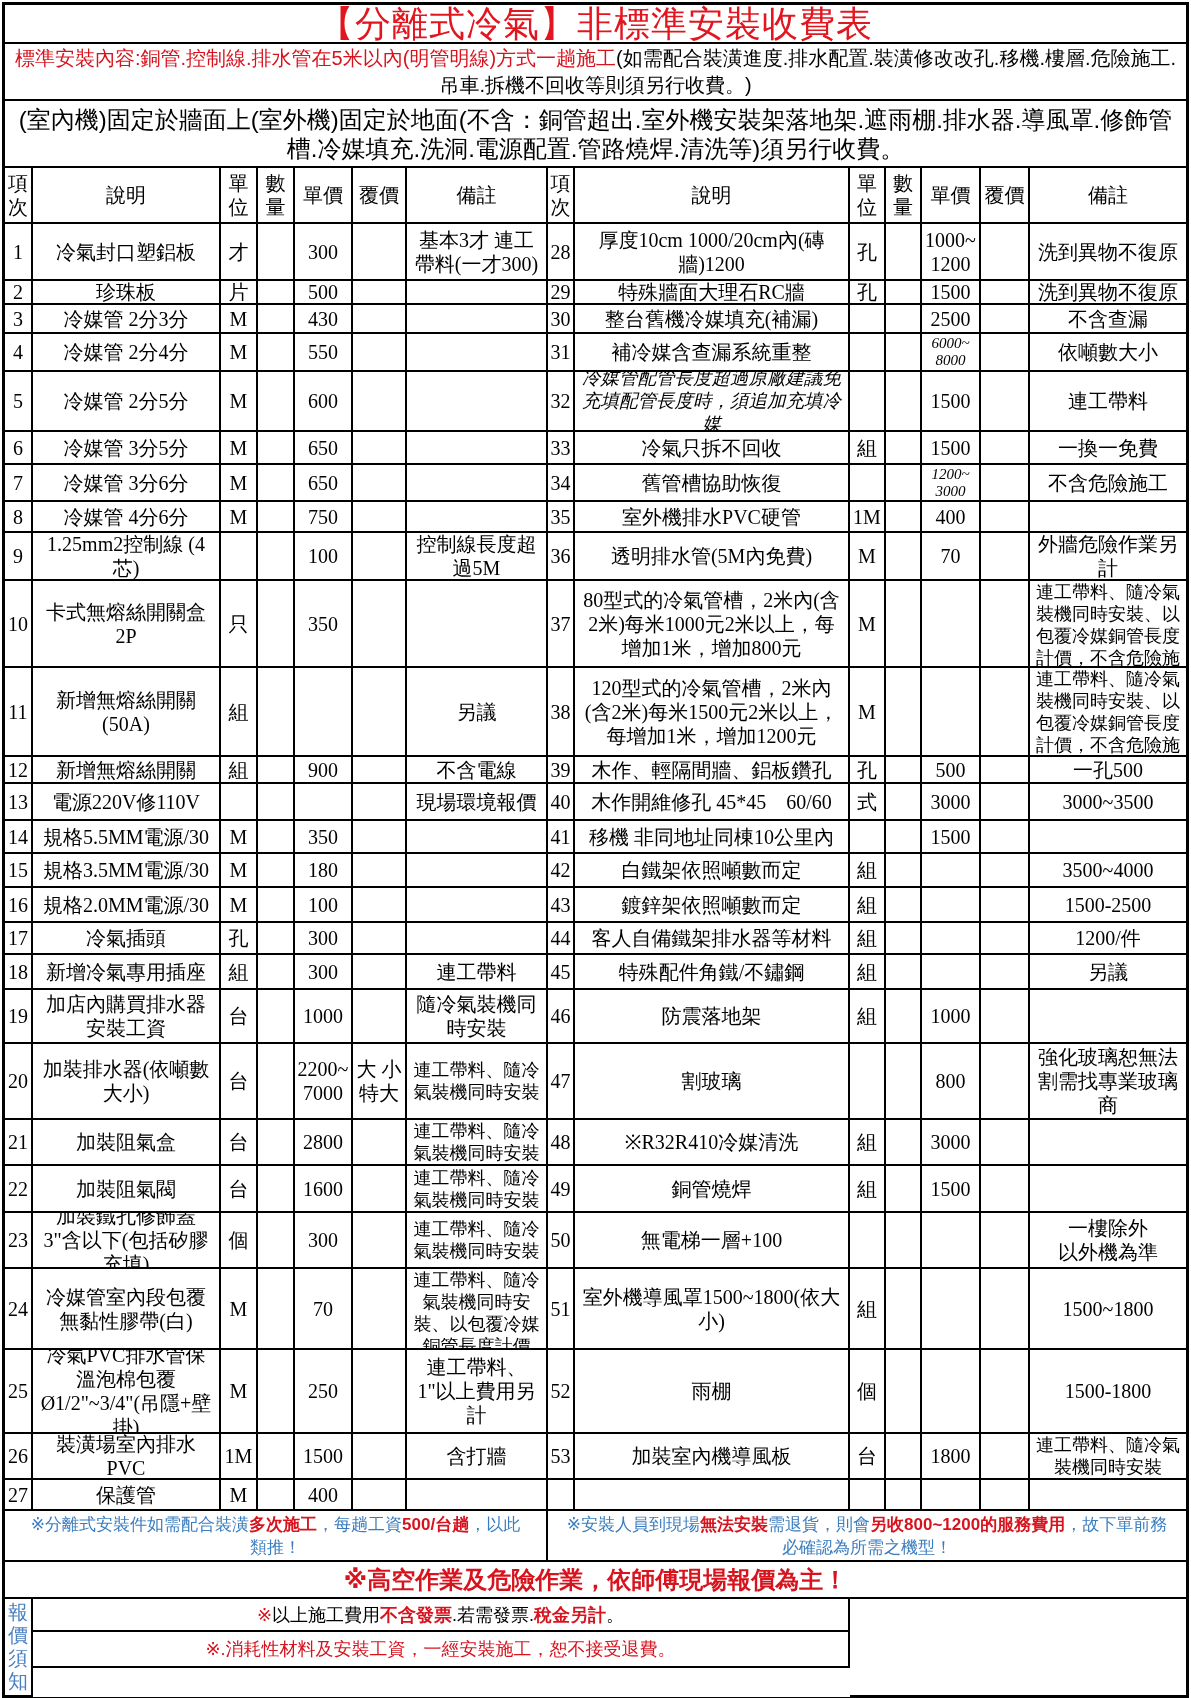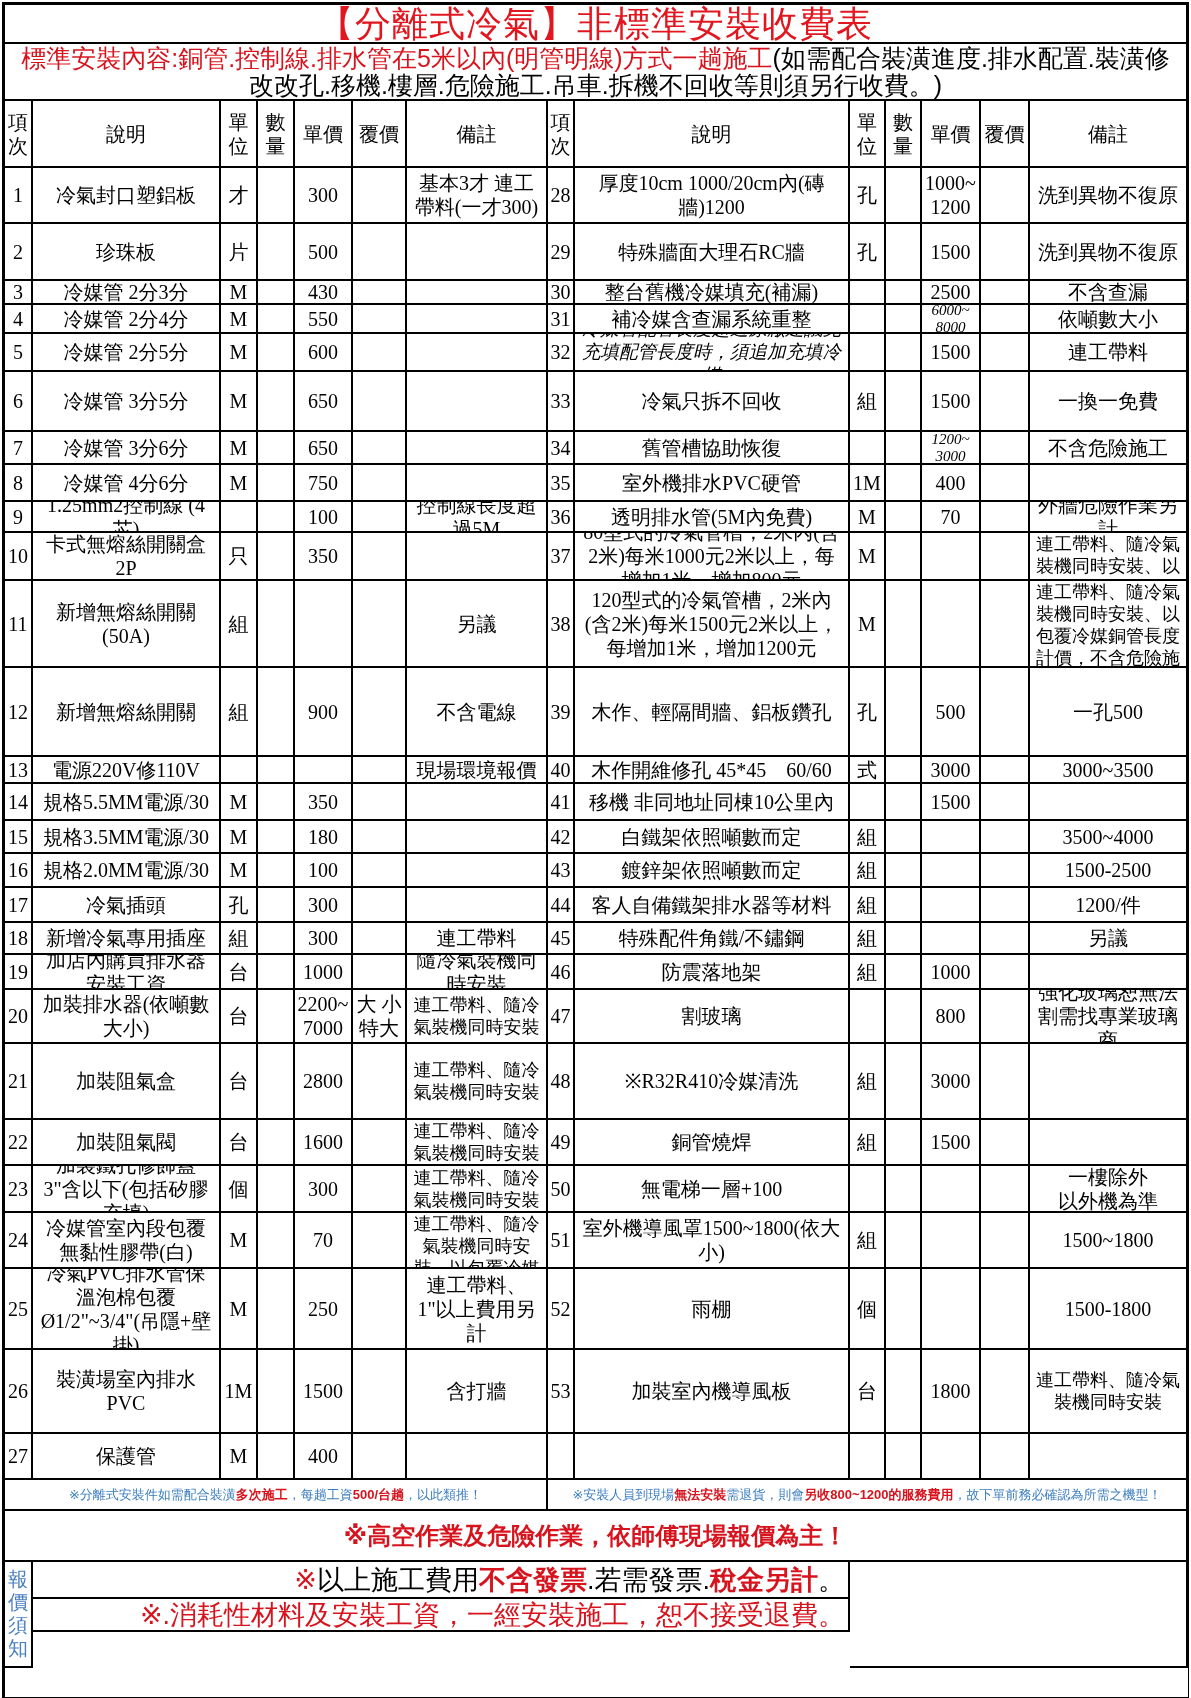"標準安裝內容:銅管.控制線.排水管在5米以內(明管明線)方式一趟施工(如需配合裝" .intro { font-size: 25px -> 20px }
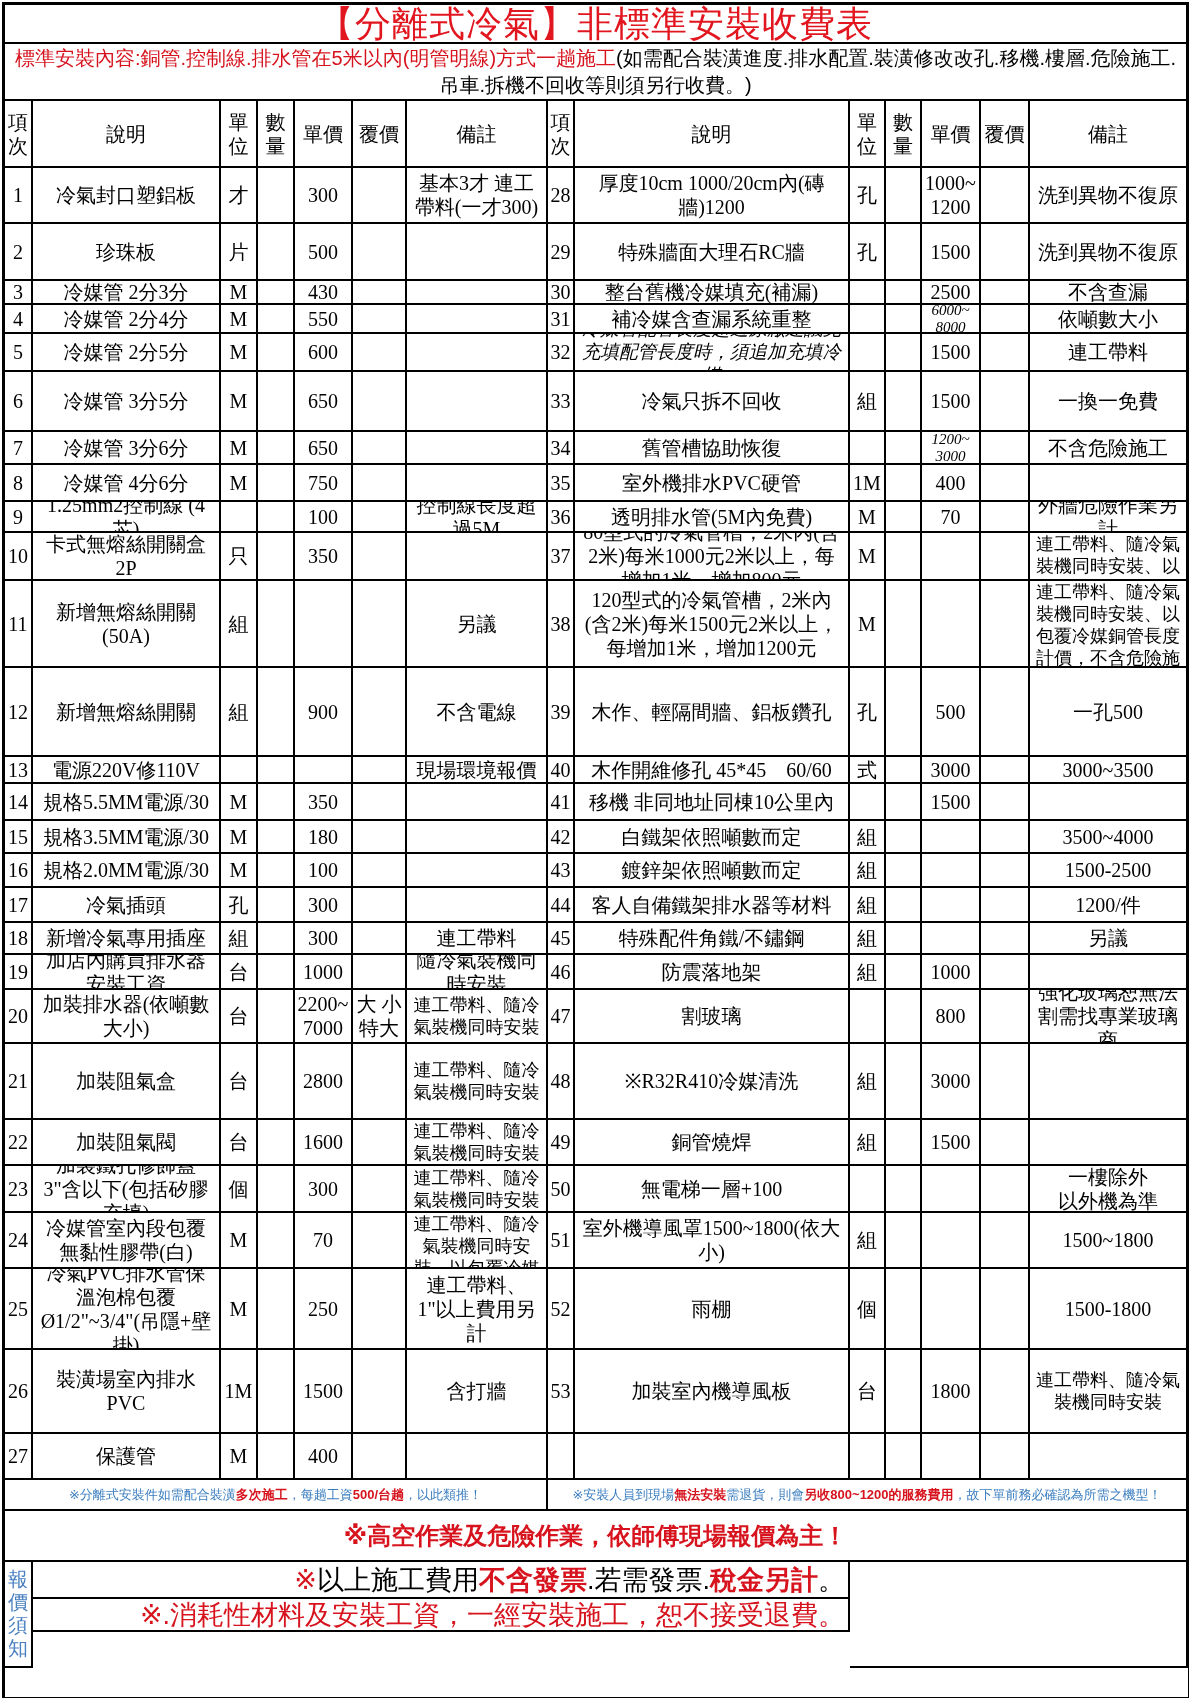"(室內機)固定於牆面上(室外機)固定於地面(不含：銅管超出.室外機安裝架落地架." div.cell { html: none -> <div>(室內機)固定於牆面上(室外機)固定於地面(不含：銅管超出.室外機安裝架落地架.遮雨棚.排水器.導風罩.修飾管槽.冷媒填充.洗洞.電源配置.管路燒焊.清洗等)須另行收費。</div> }
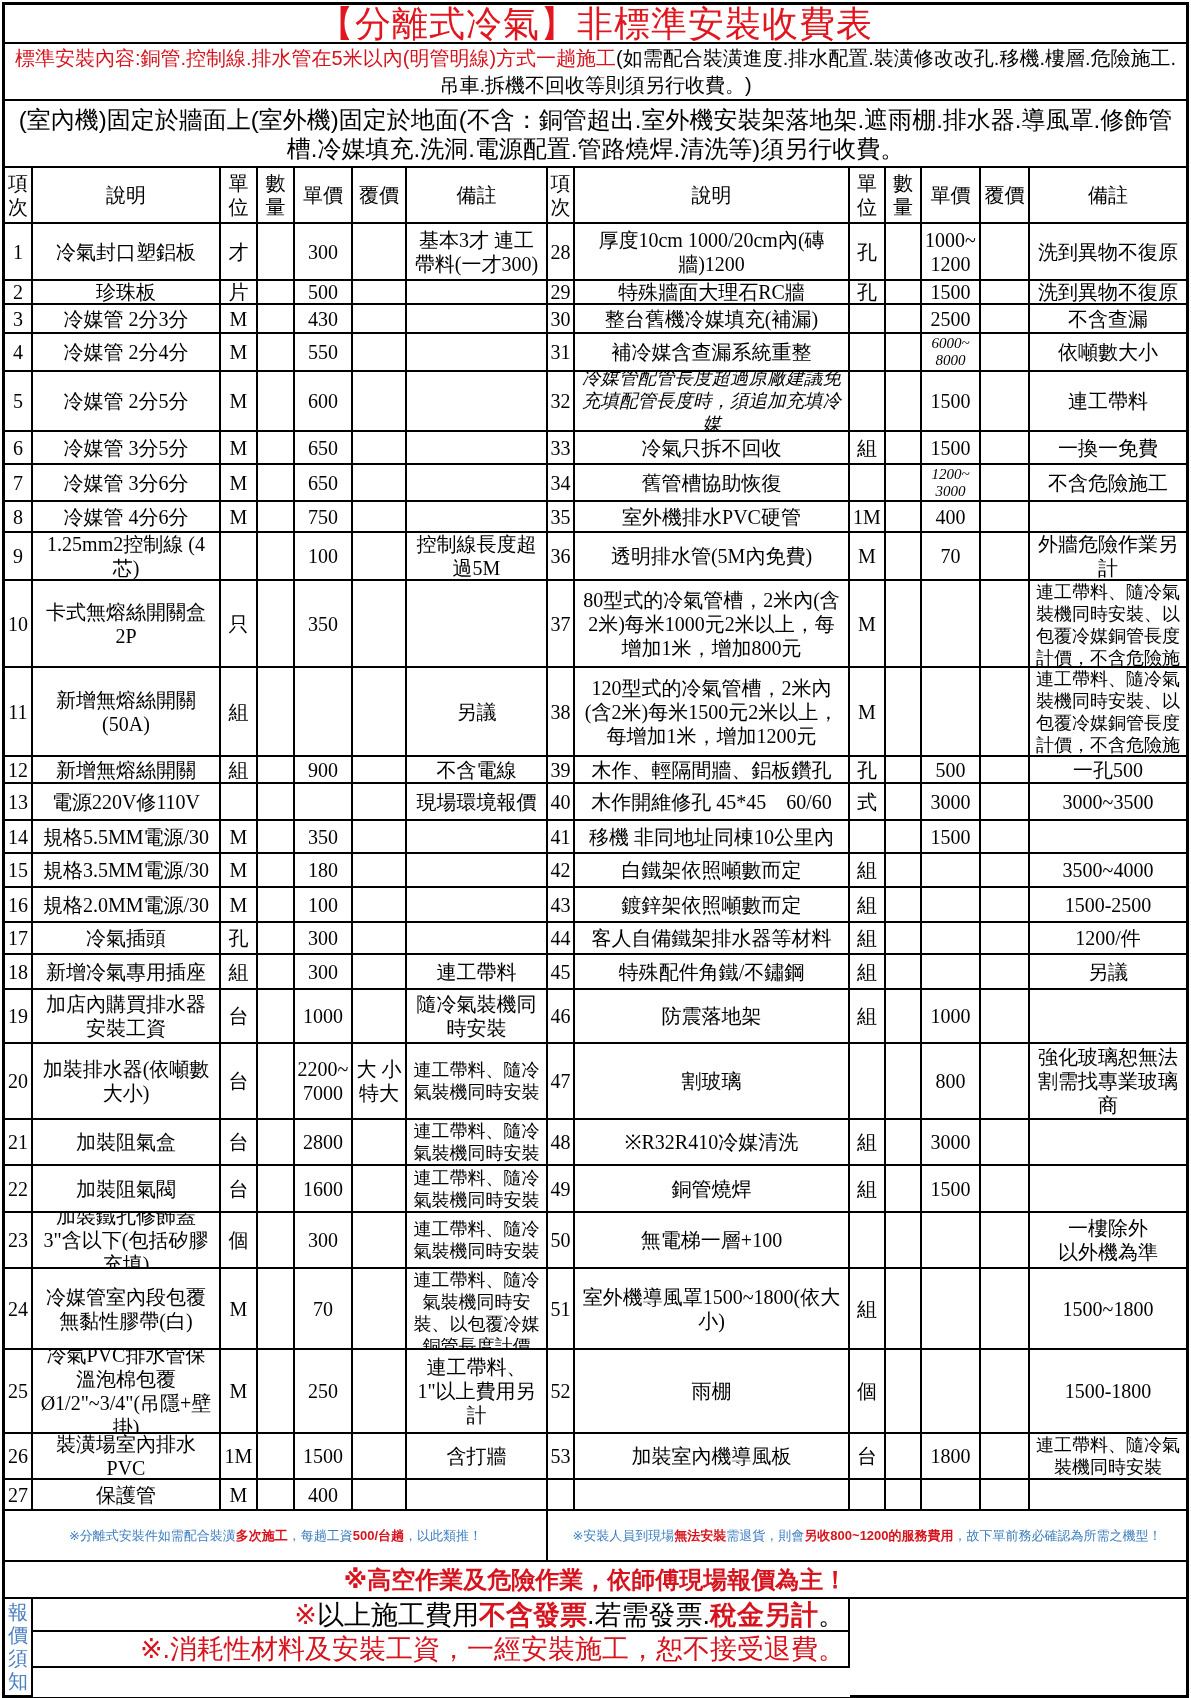"※分離式安裝件如需配合裝潢多次施工，每趟工資500/台趟，以此類推！" .half { font-size: 13px -> 17px }
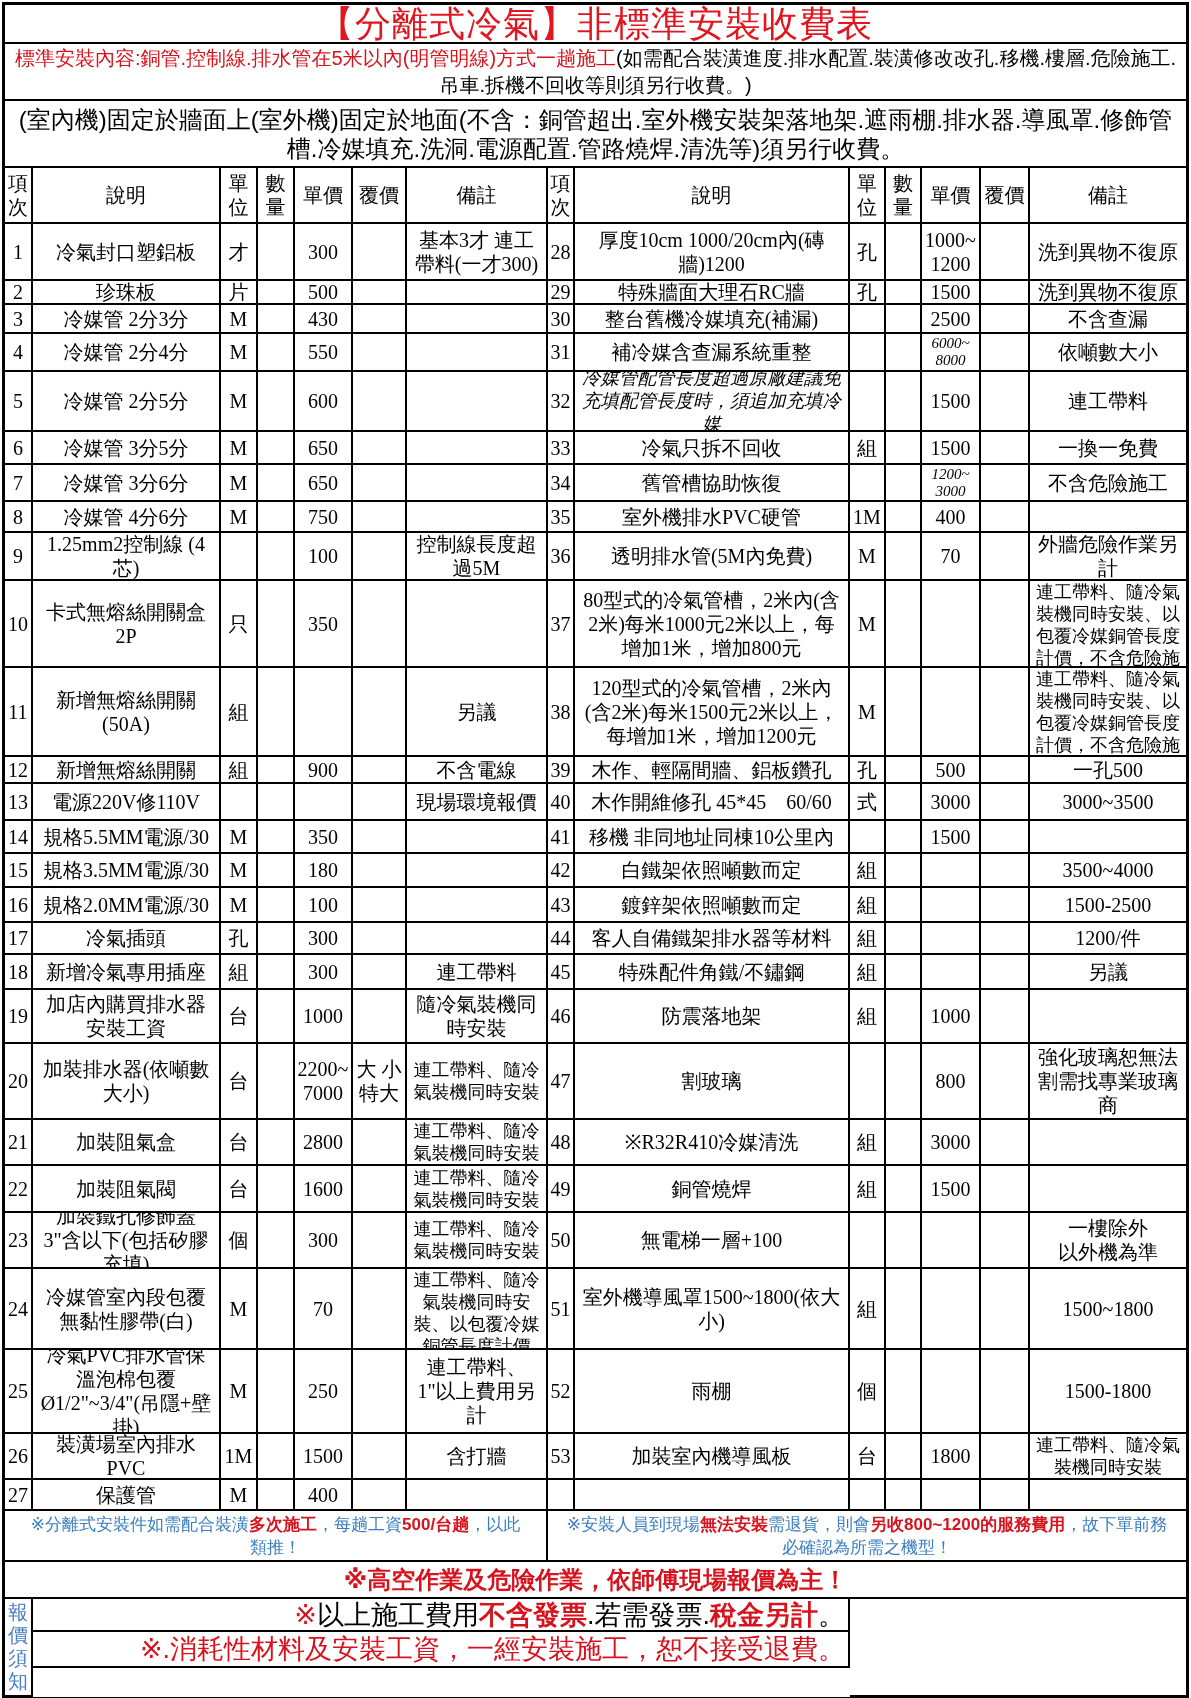"※以上施工費用不含發票.若需發票.稅金另計。" .notice { font-size: 27px -> 18px; justify-content: flex-end -> center }
